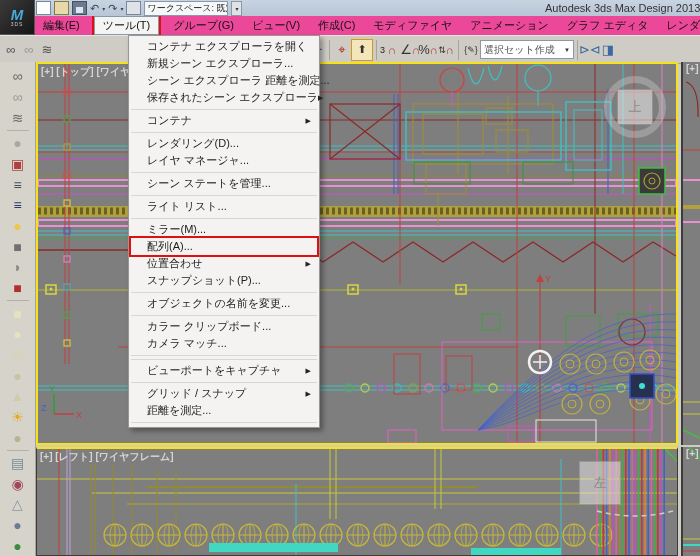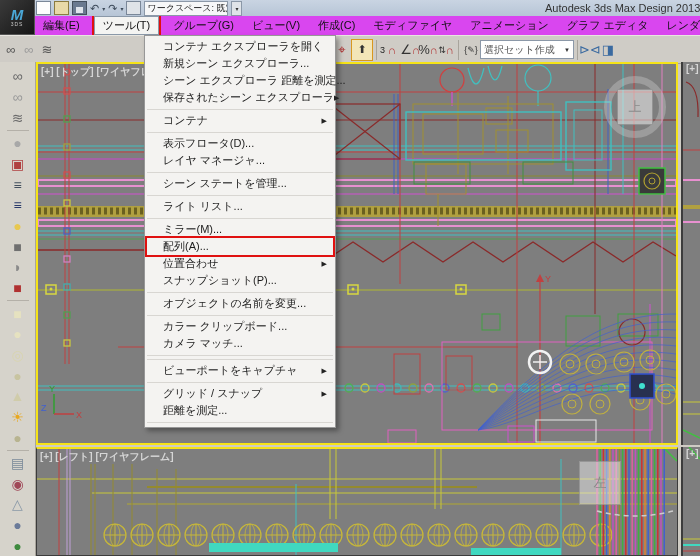"編集(E)" .menubar { background: #d946ef -> #ec4899 }
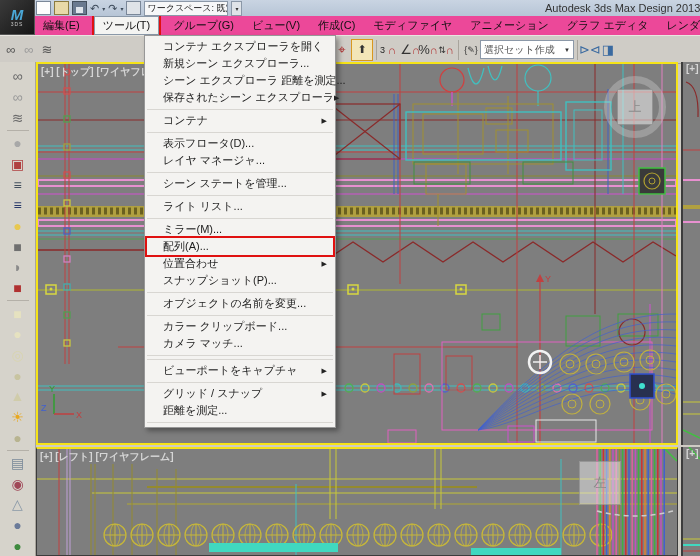"コンテナ エクスプローラを開く" .menu-panel { left: 144px -> 128px }
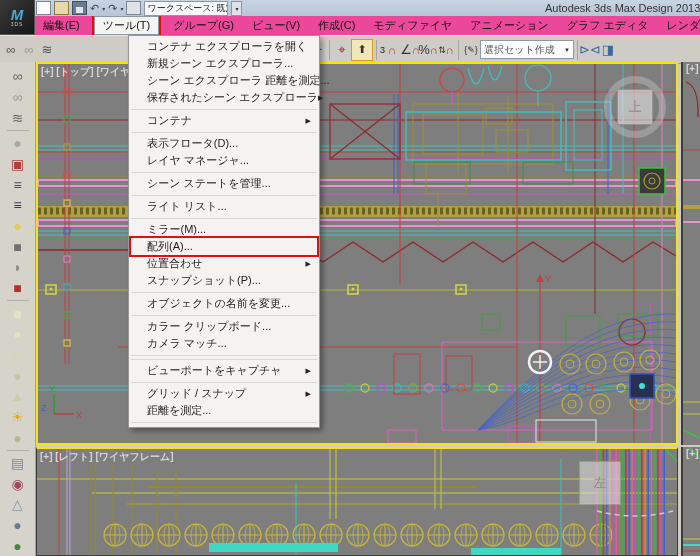"表示フロータ(D)..." span { text: 表示フロータ -> レンダリング }
